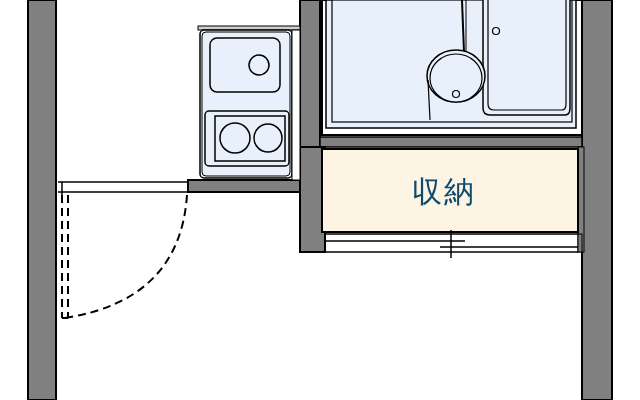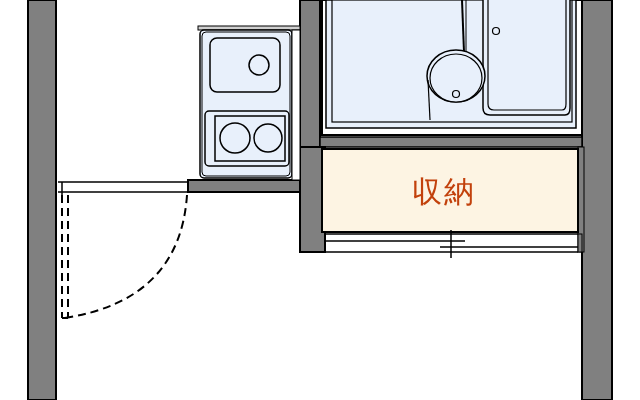"収納" .label { color: #c2410c -> #0c4a6e }
